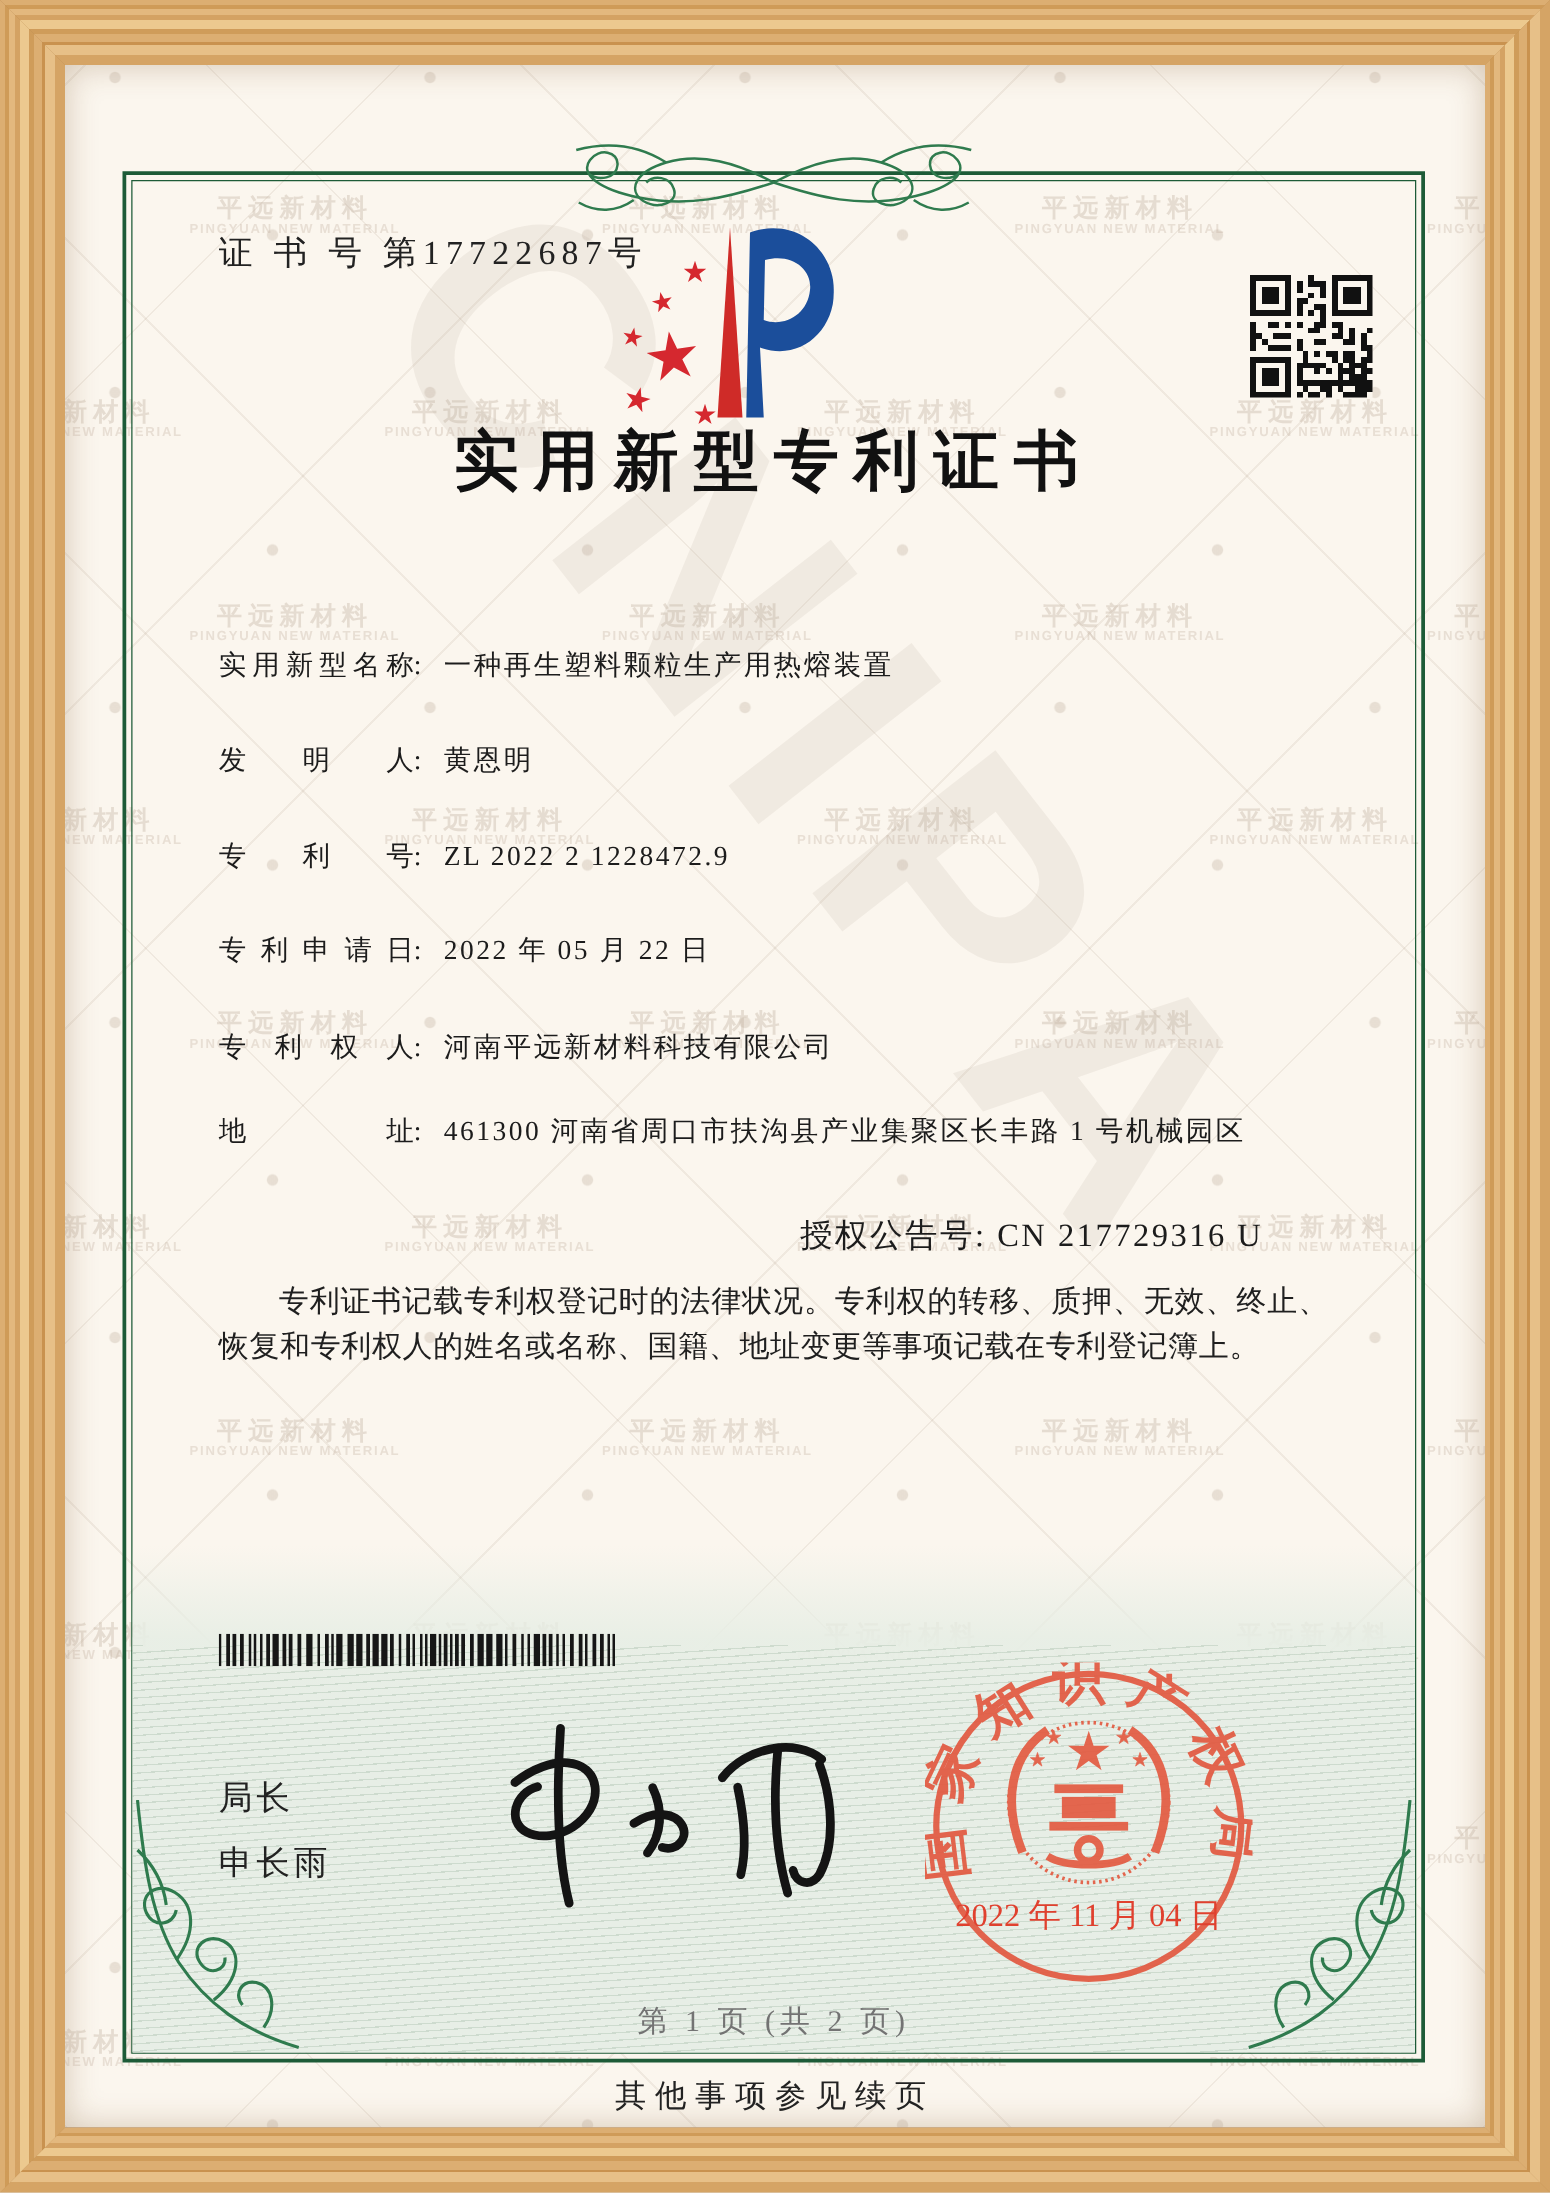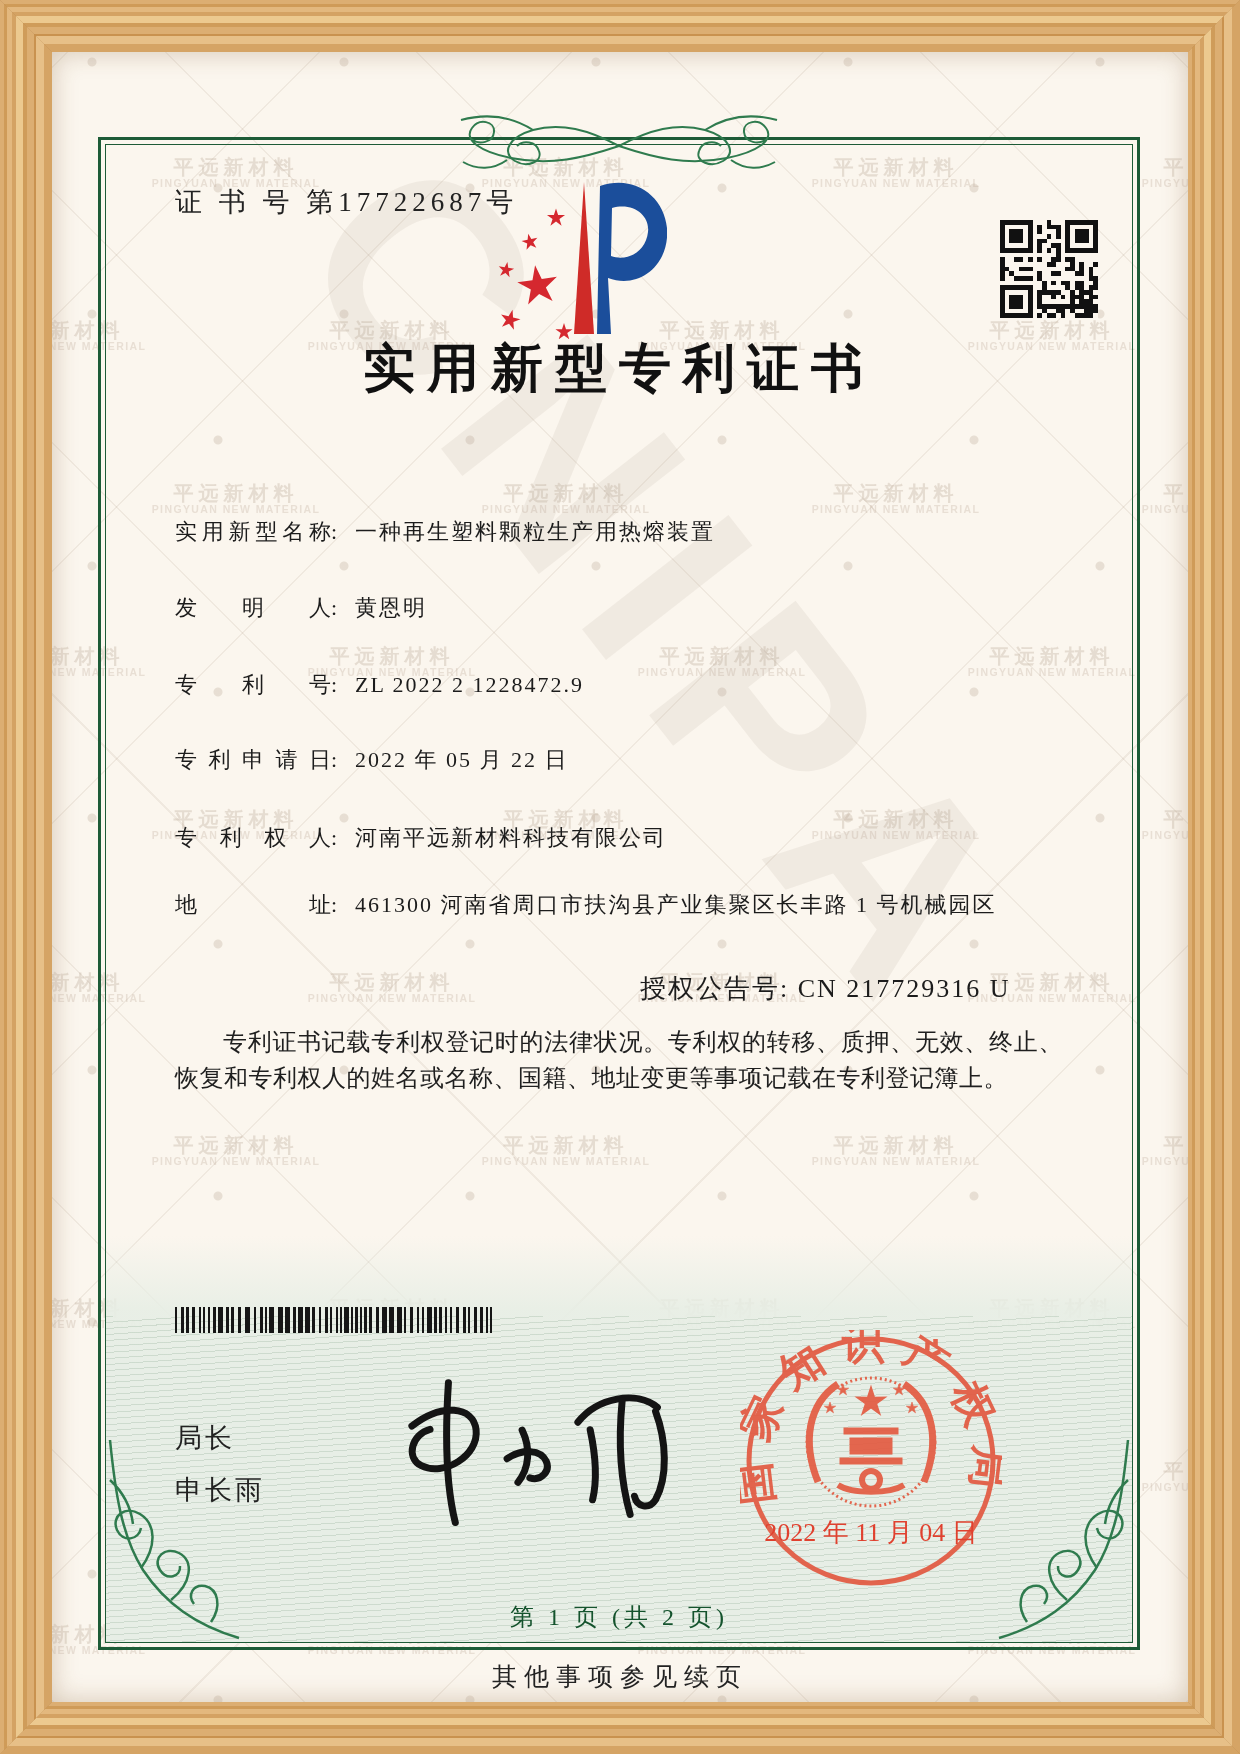"第 1 页 (共 2" .page-footer { color: #14532d -> #737373 }
